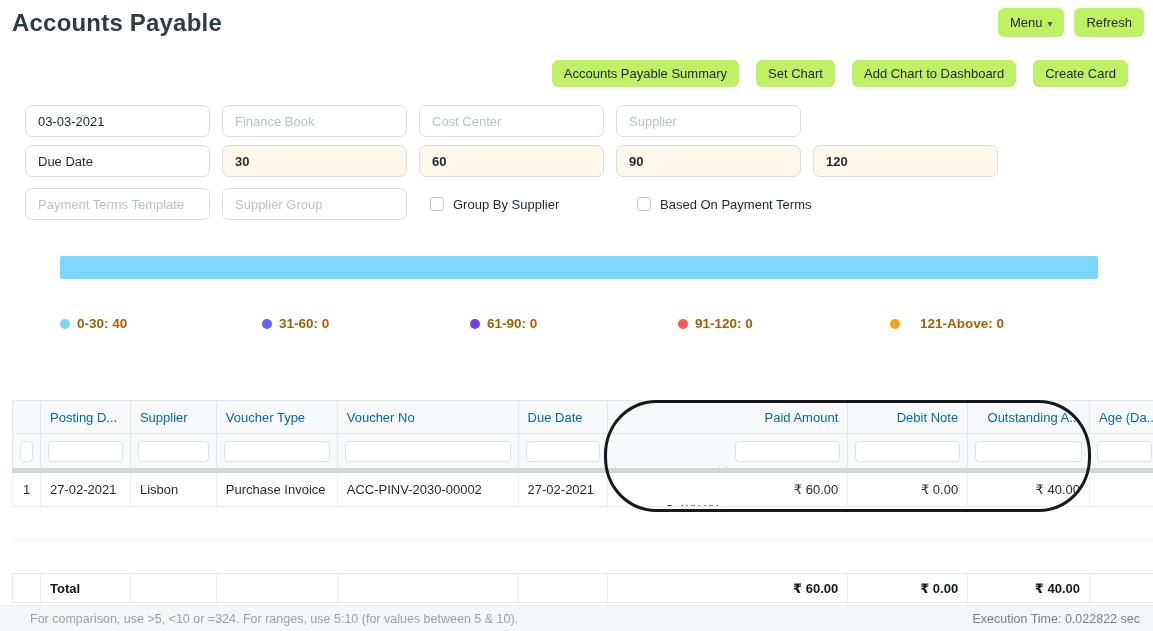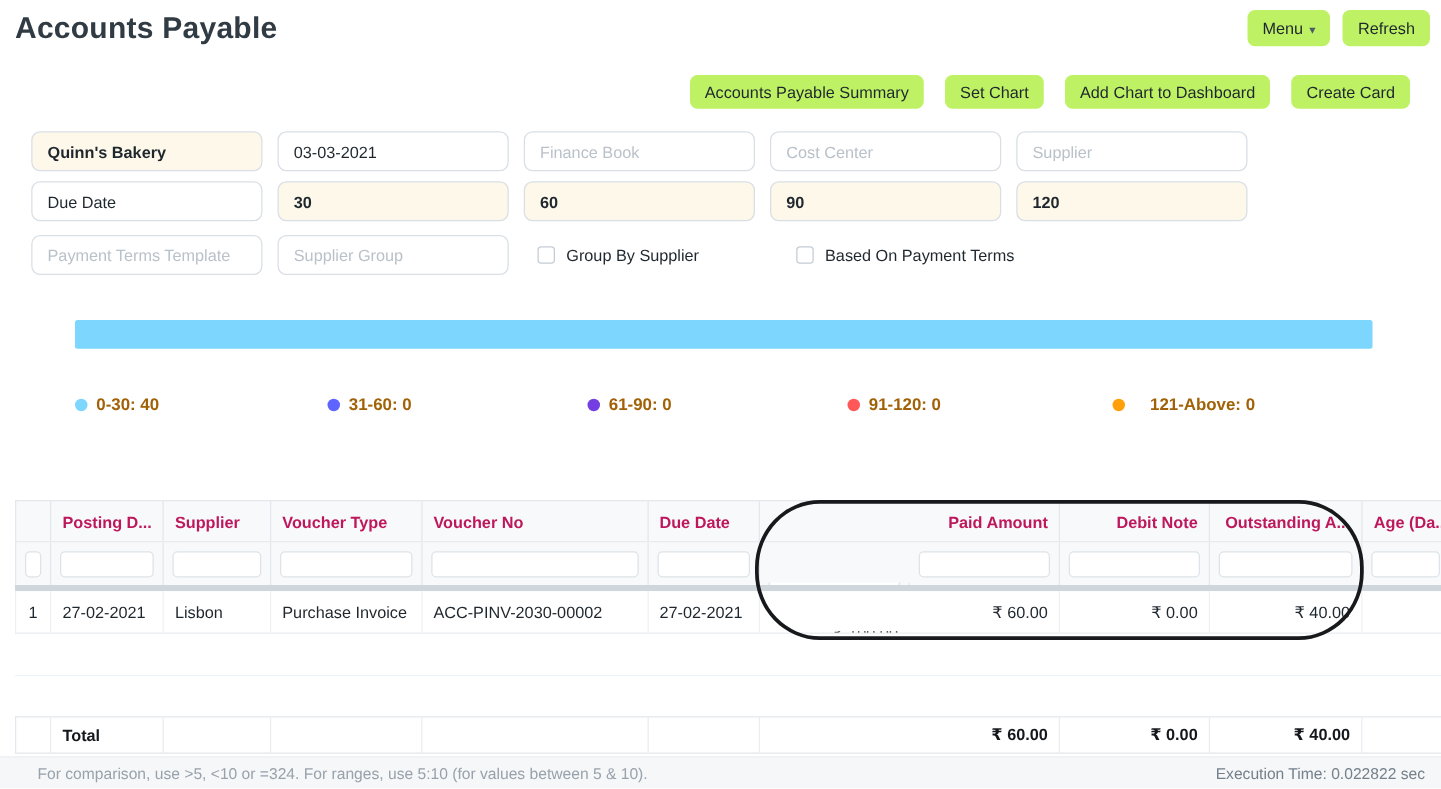"Quinn's Bakery" input.finput { html: <input> -> none }
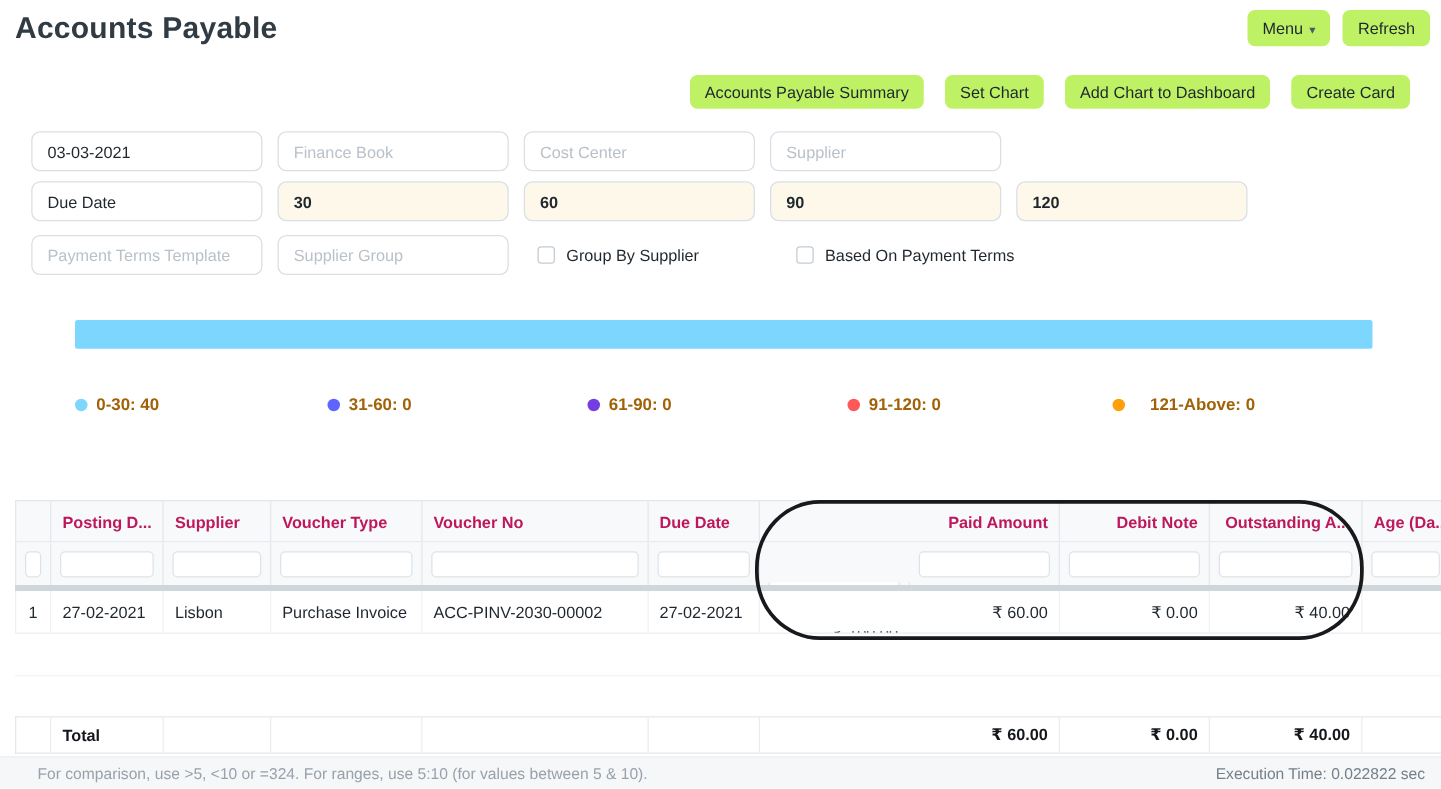"Posting D..." .thead .cell { color: #be185d -> #0369a1; font-weight: 700 -> 400 }
